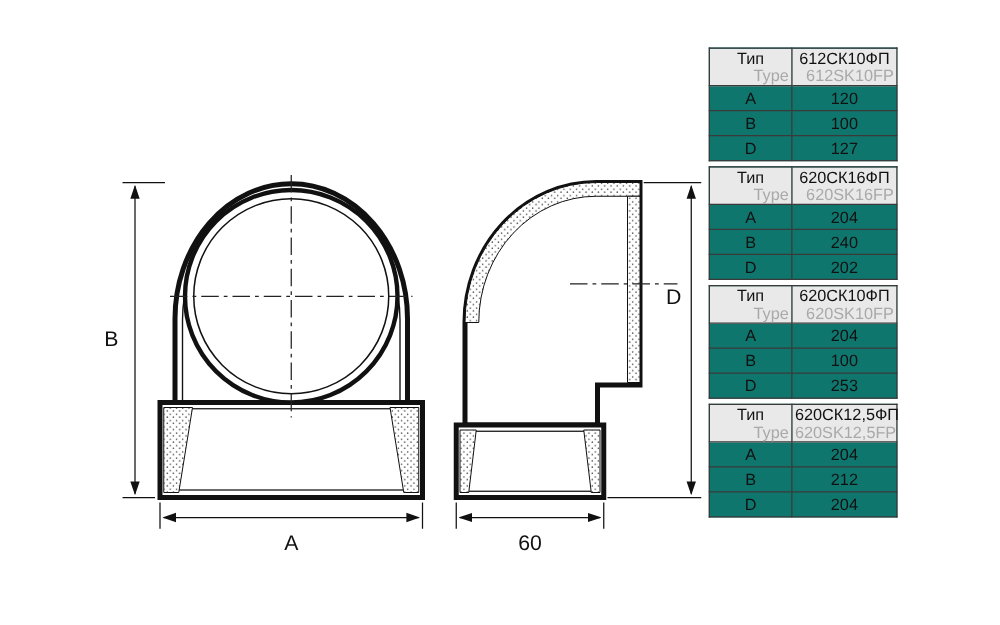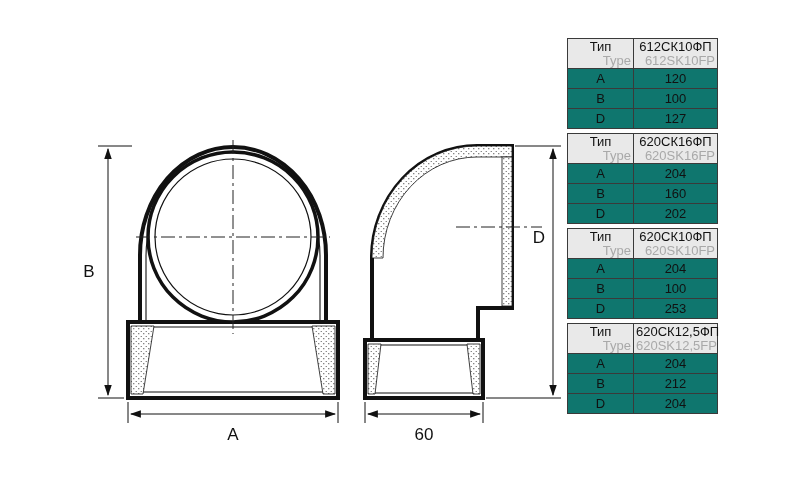"160" td.val { text: 160 -> 240 }
